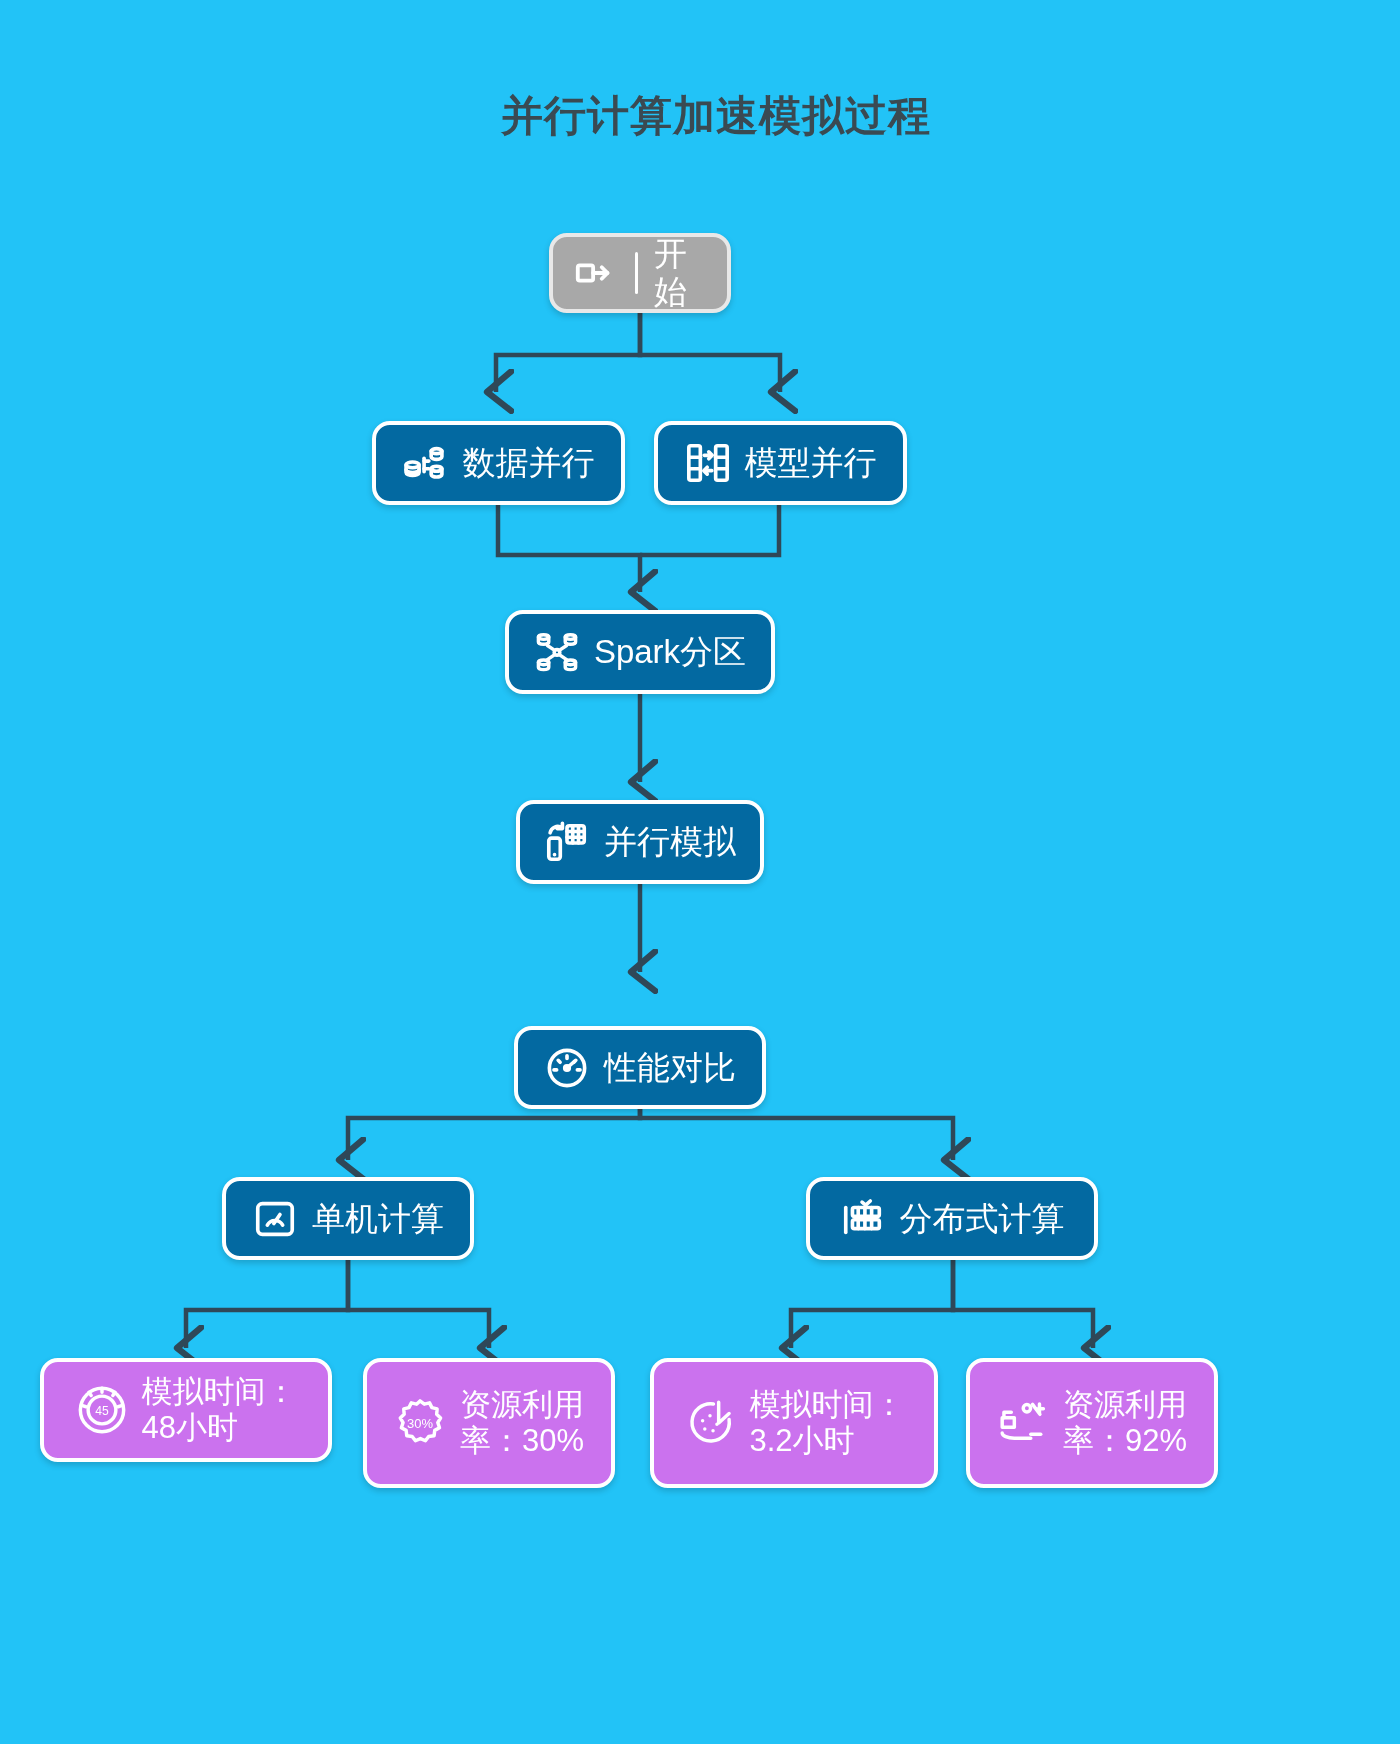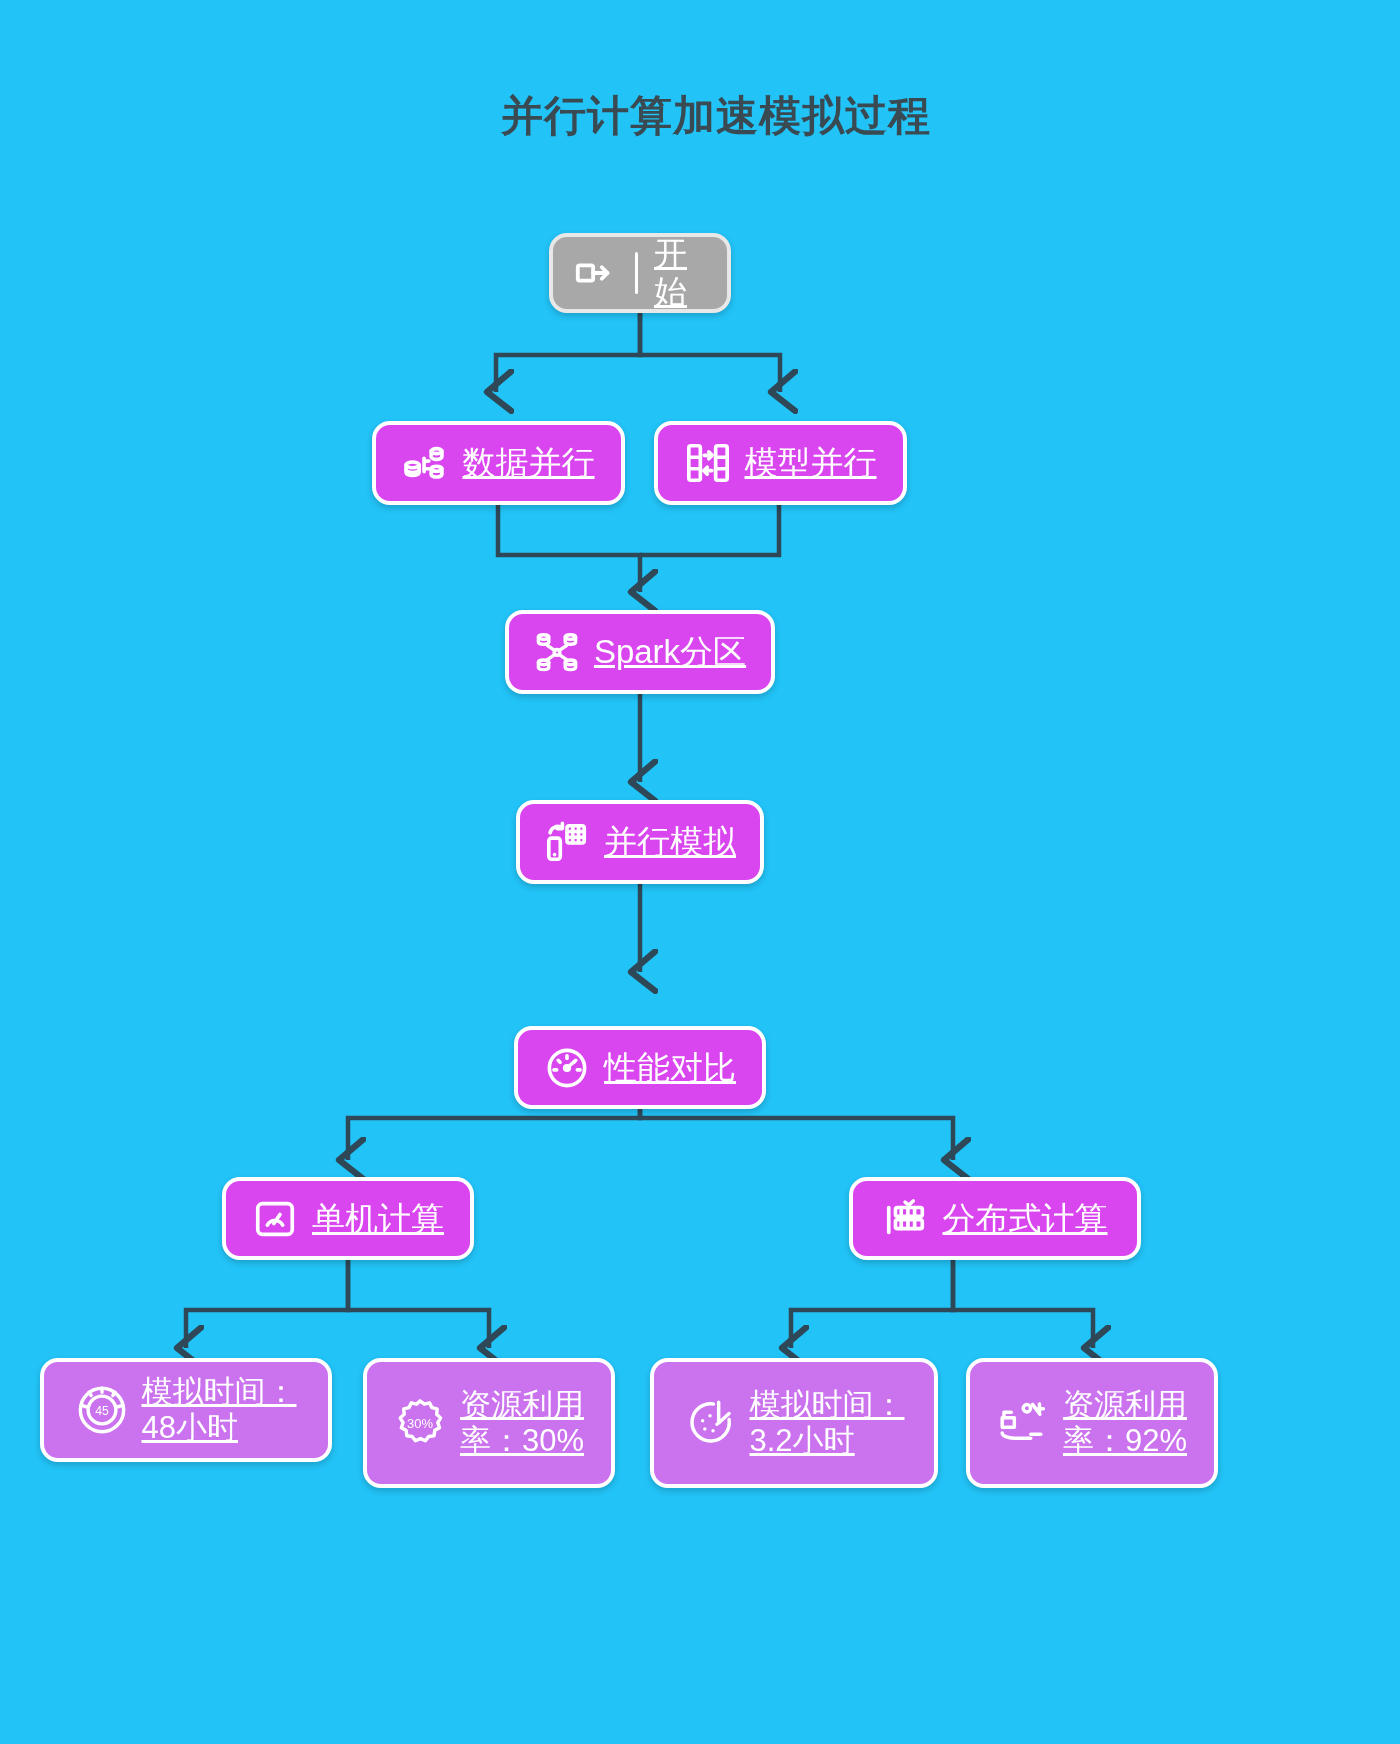"开始" .node .txt { text-decoration: underline -> none }
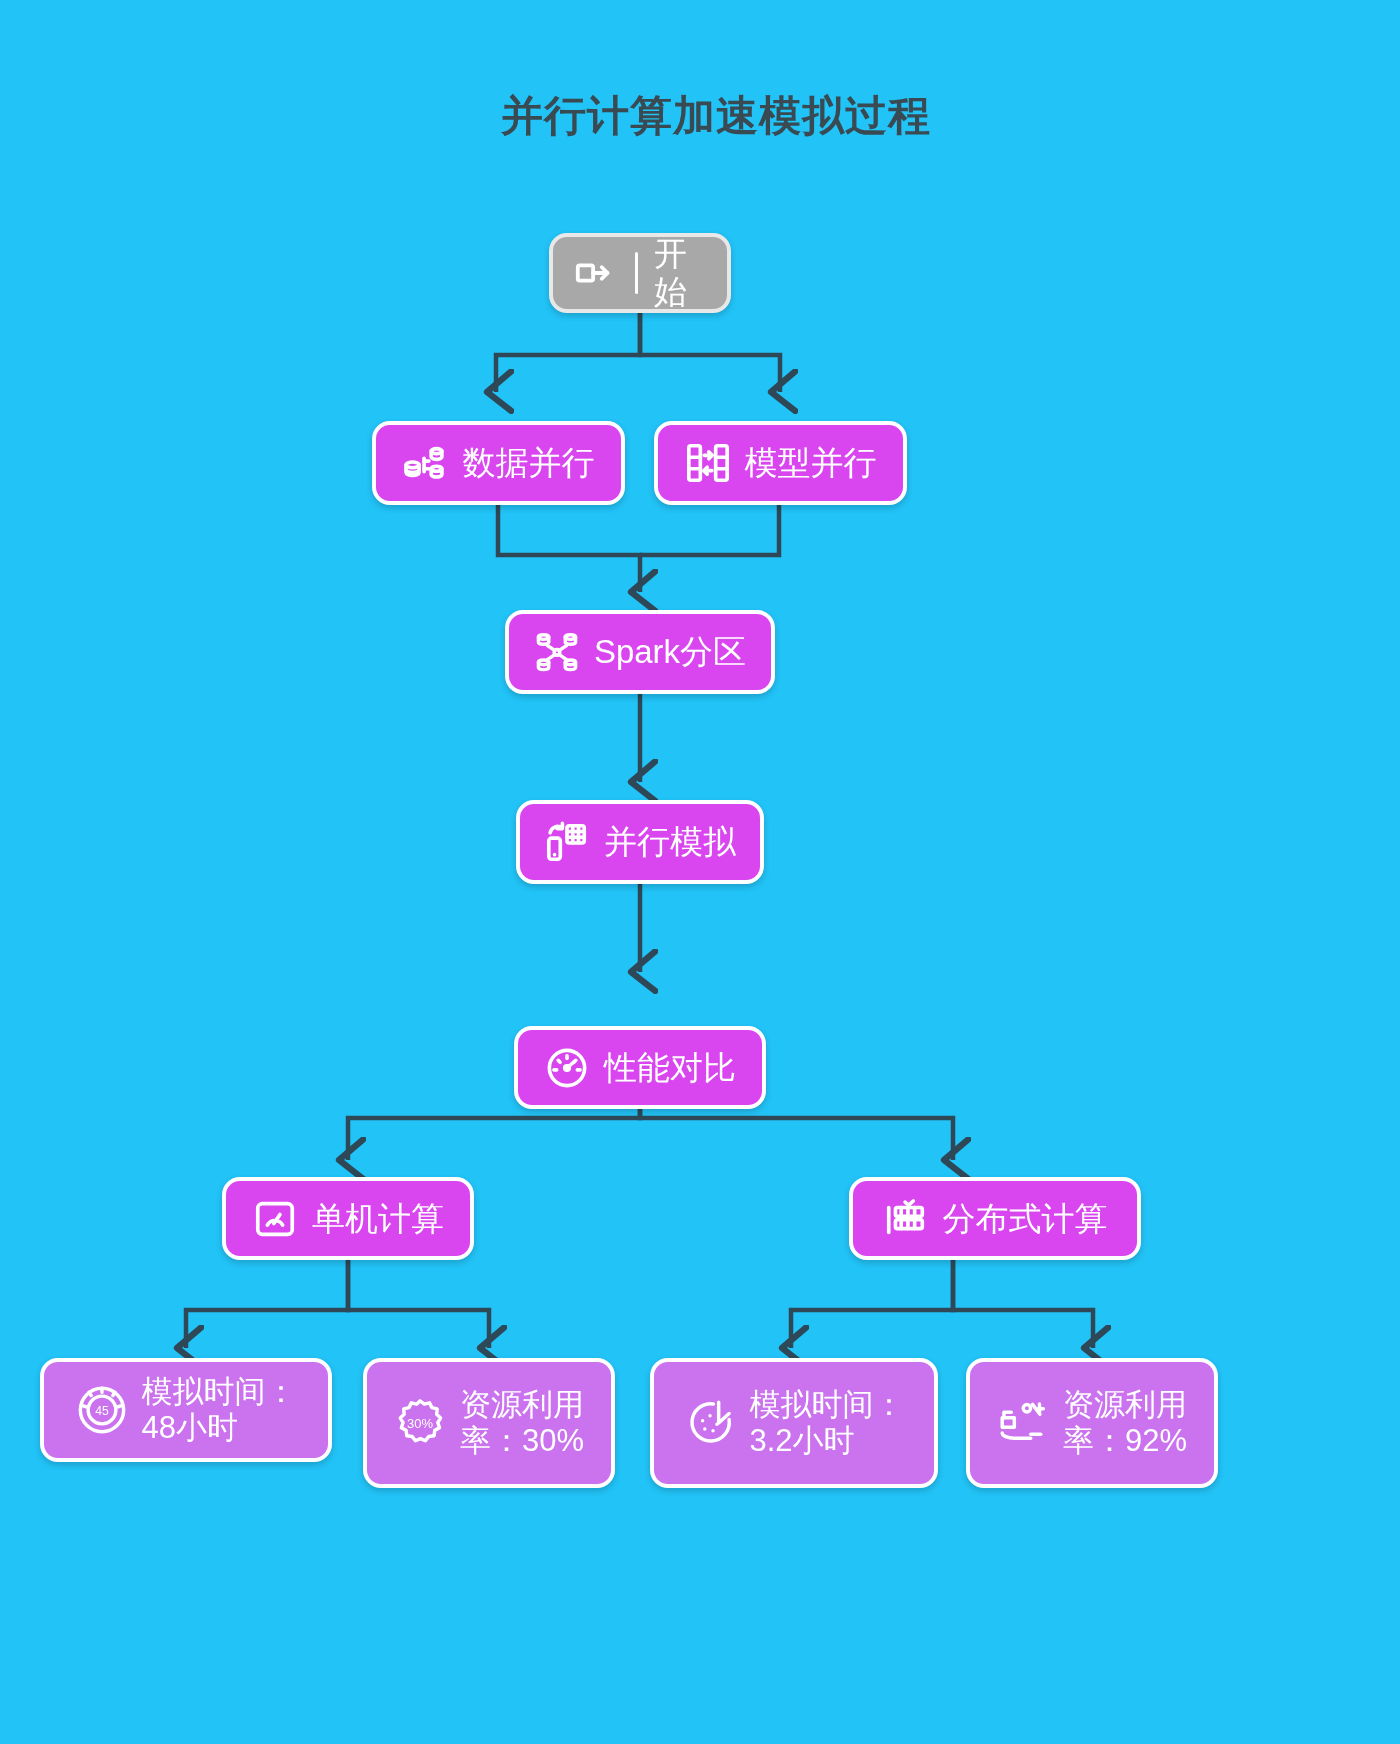"数据并行" .node.proc { background: #d946ef -> #0369a1 }
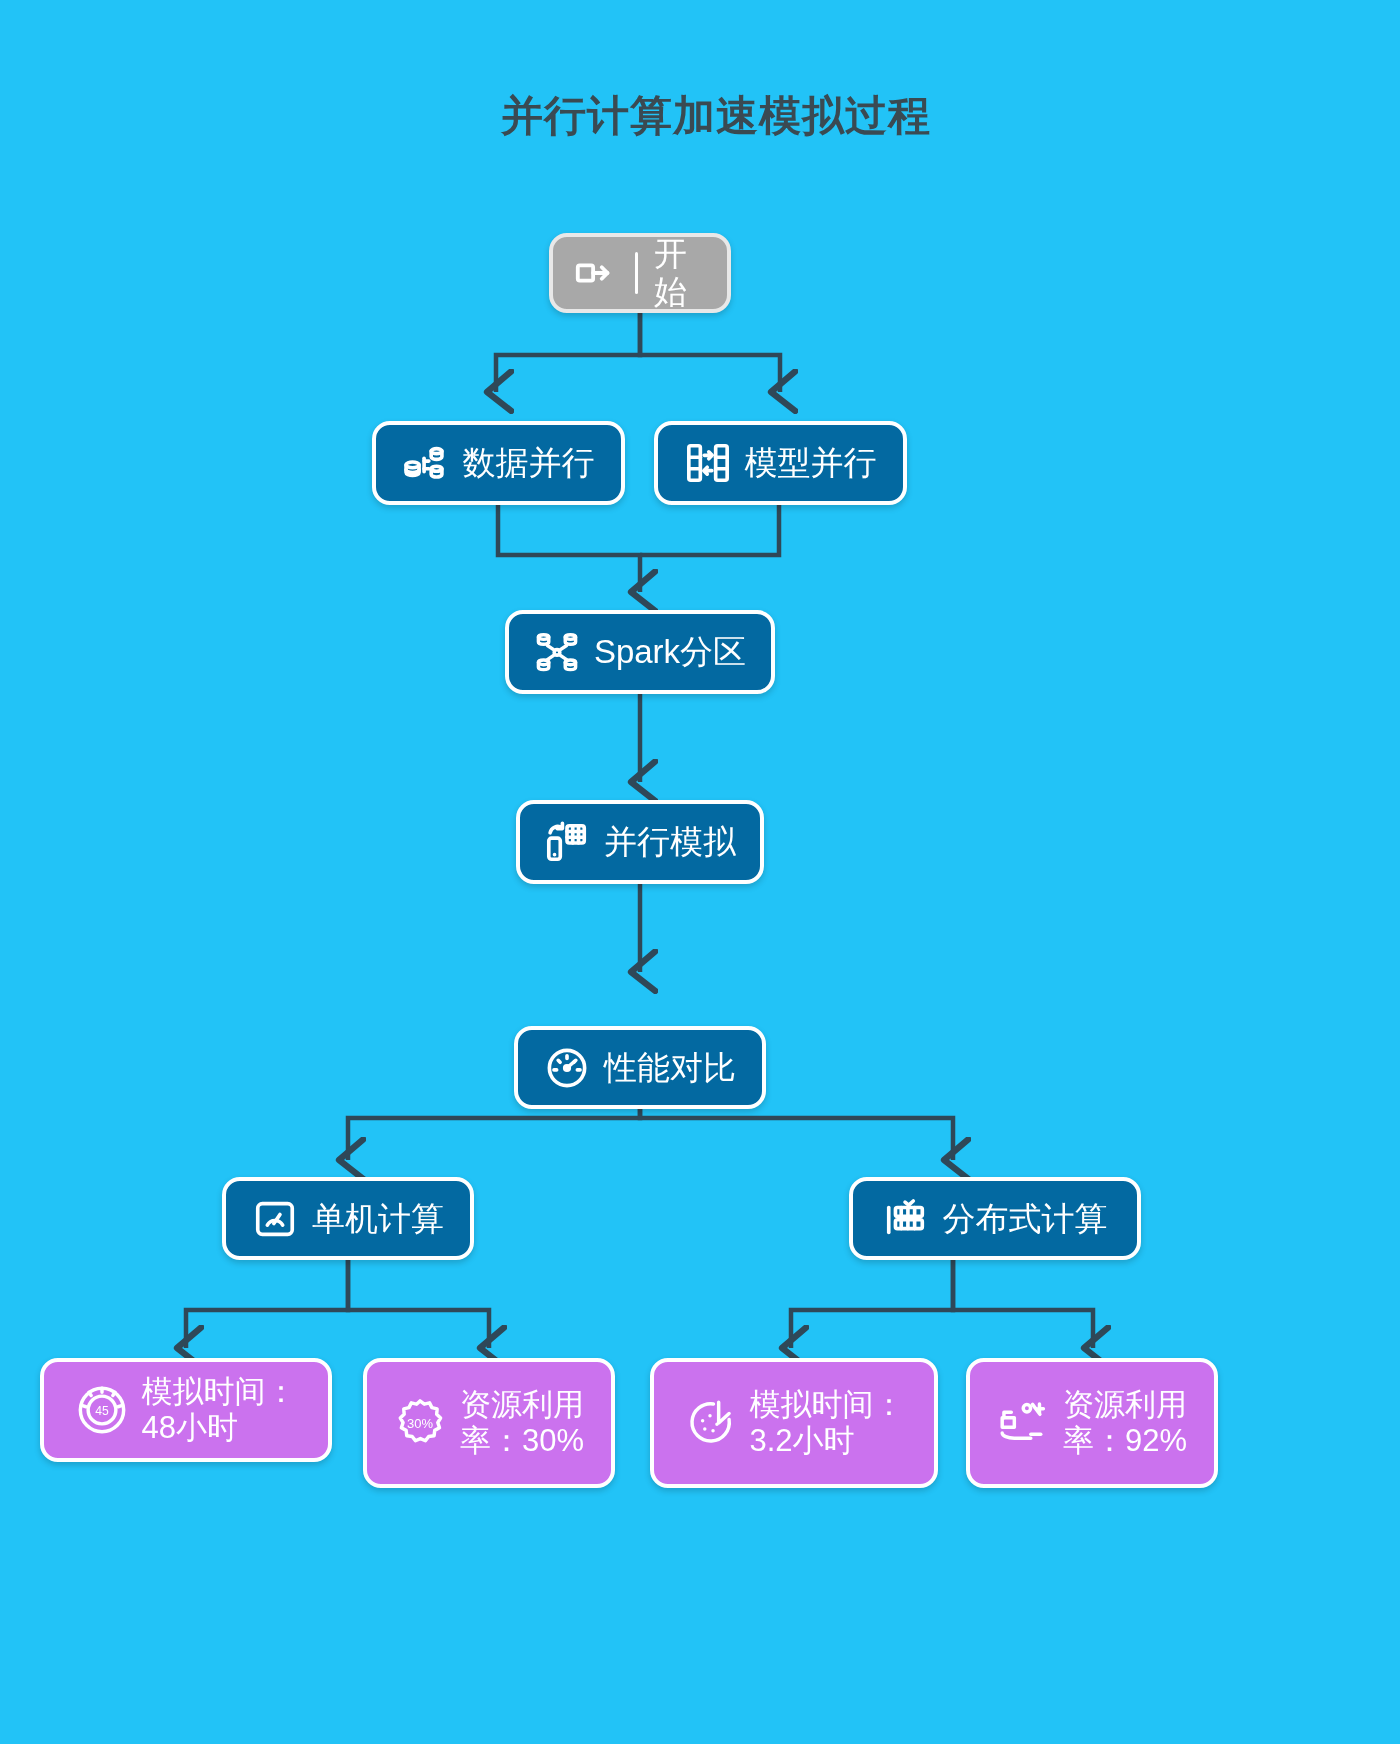"分布式计算" div.node { margin-left: 43px -> none }
